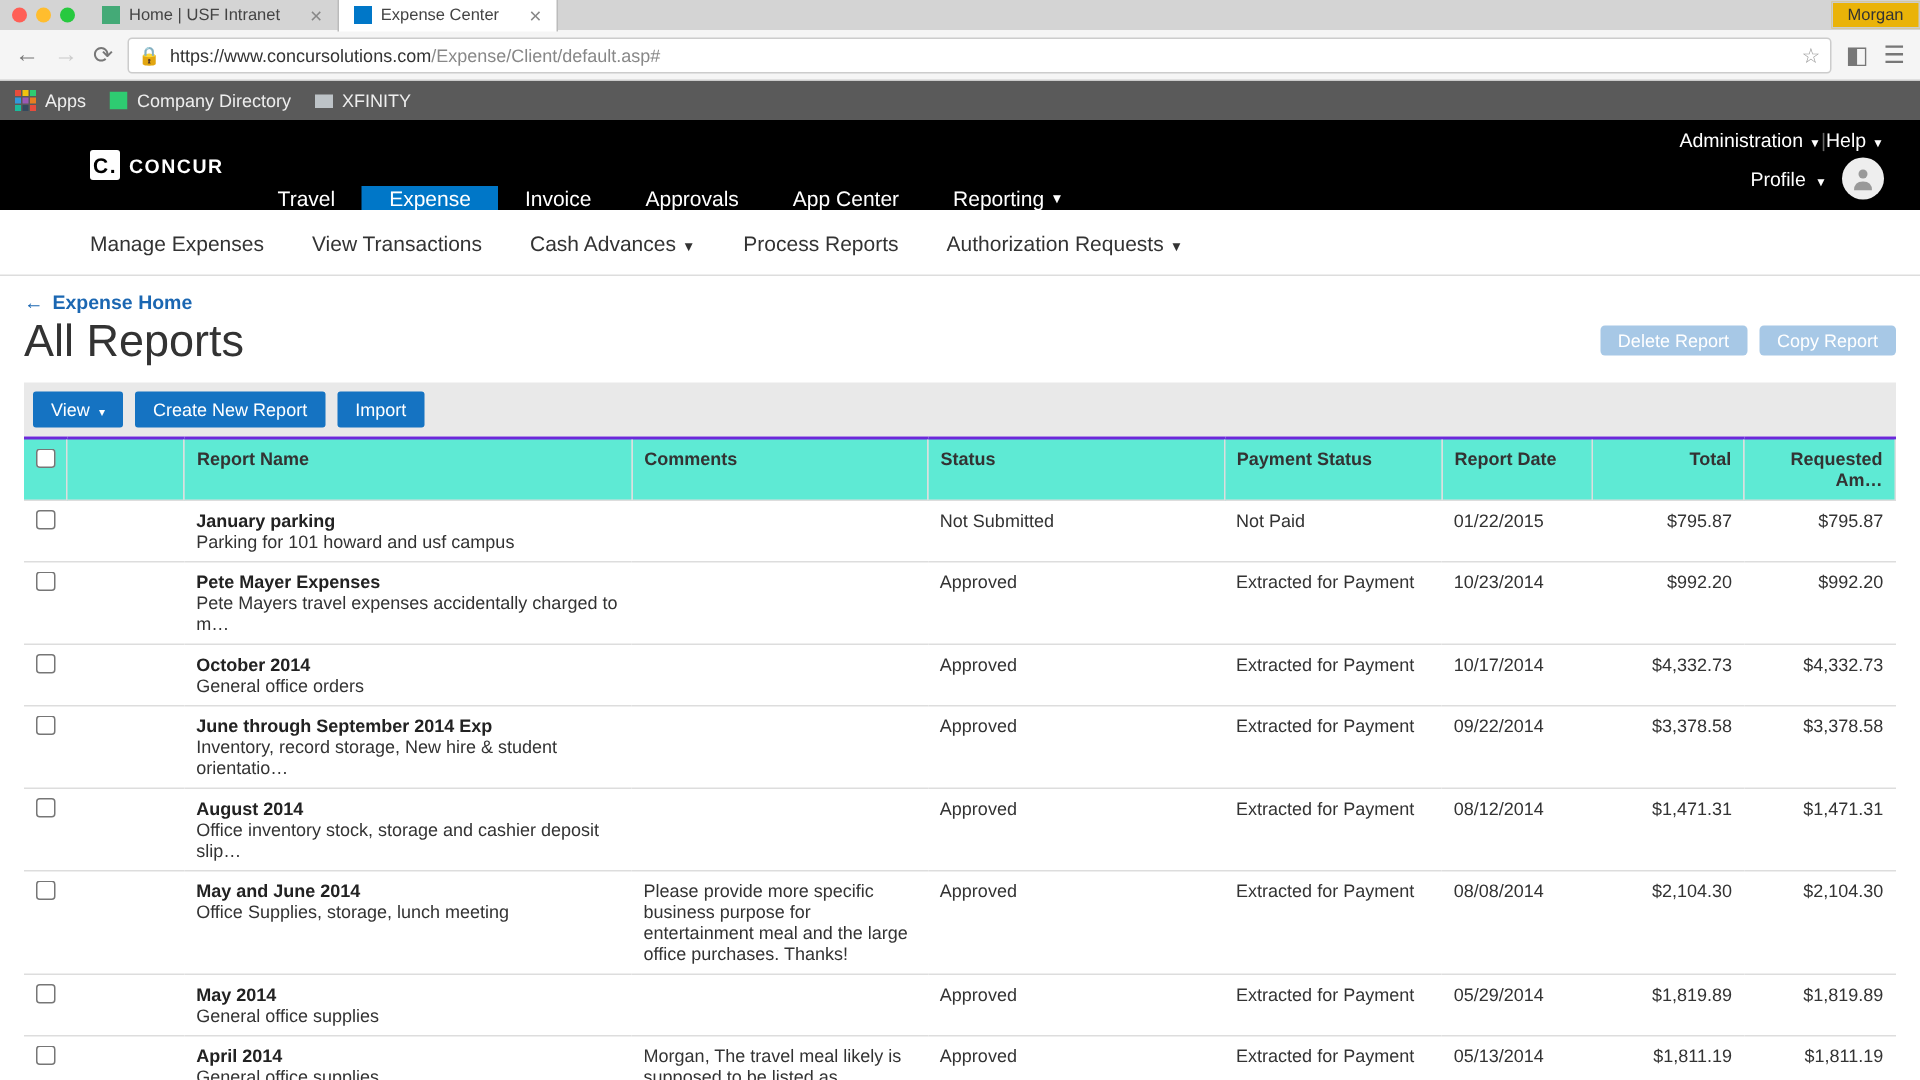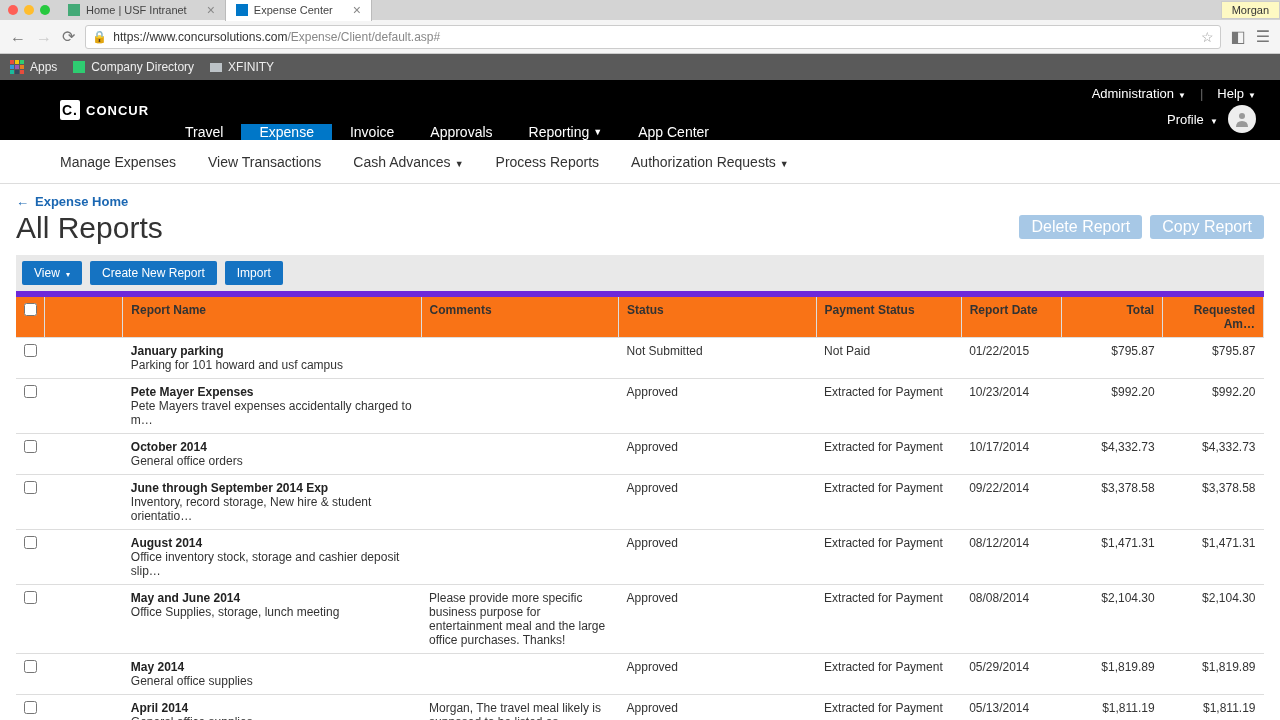"Morgan" .user-chip { background: #fef9c3 -> #eab308 }
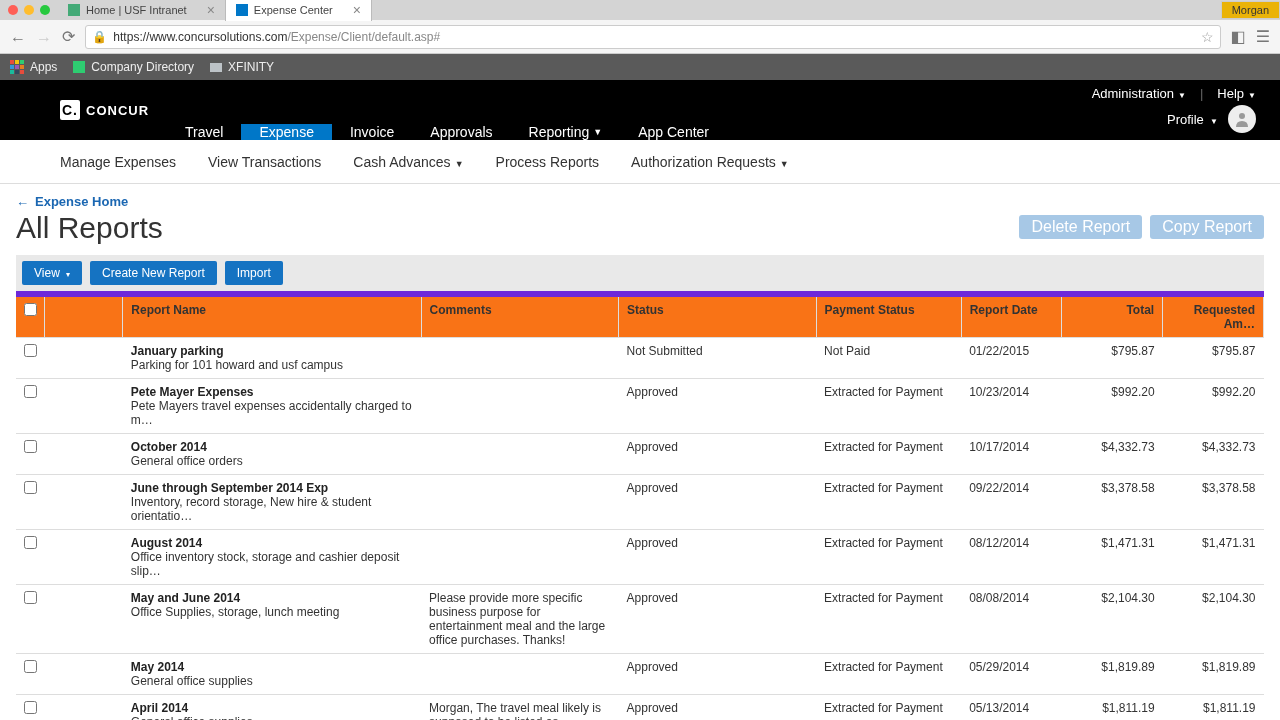"Administration ▼" .header-right .top-row { gap: 14px -> none }
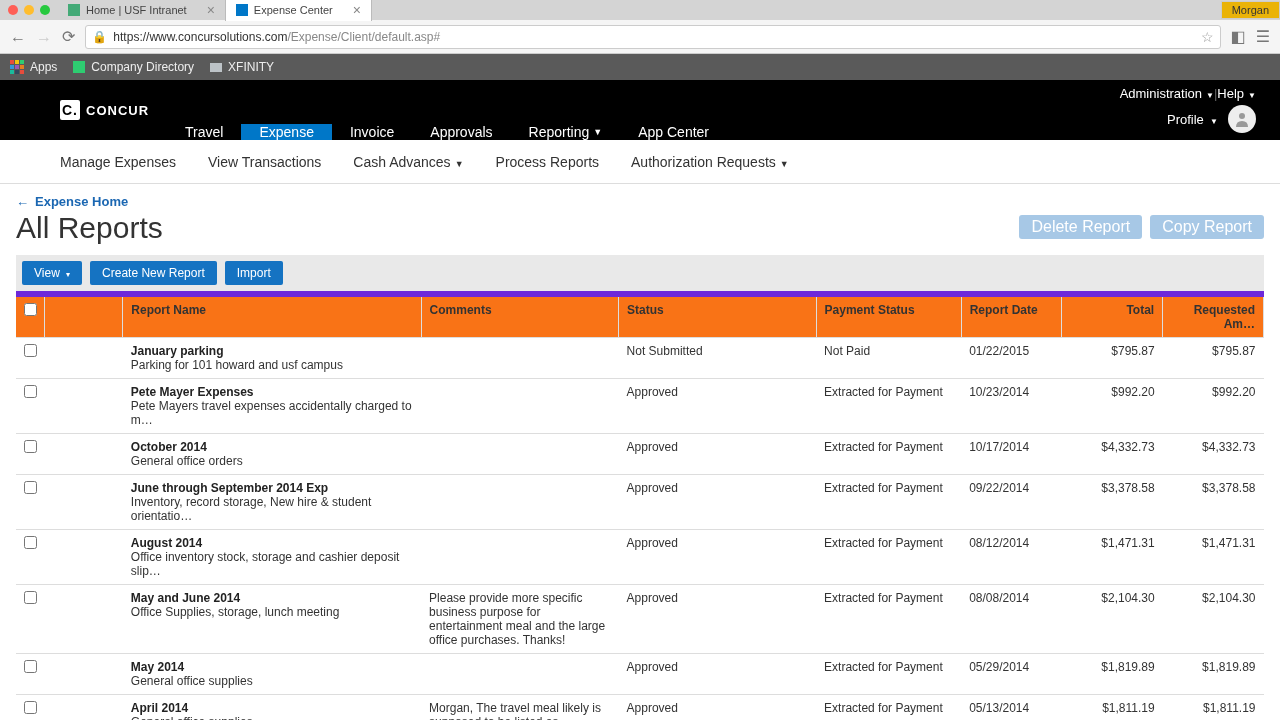"Reporting" div.nav-item { order: before "App Center" -> after "App Center" }
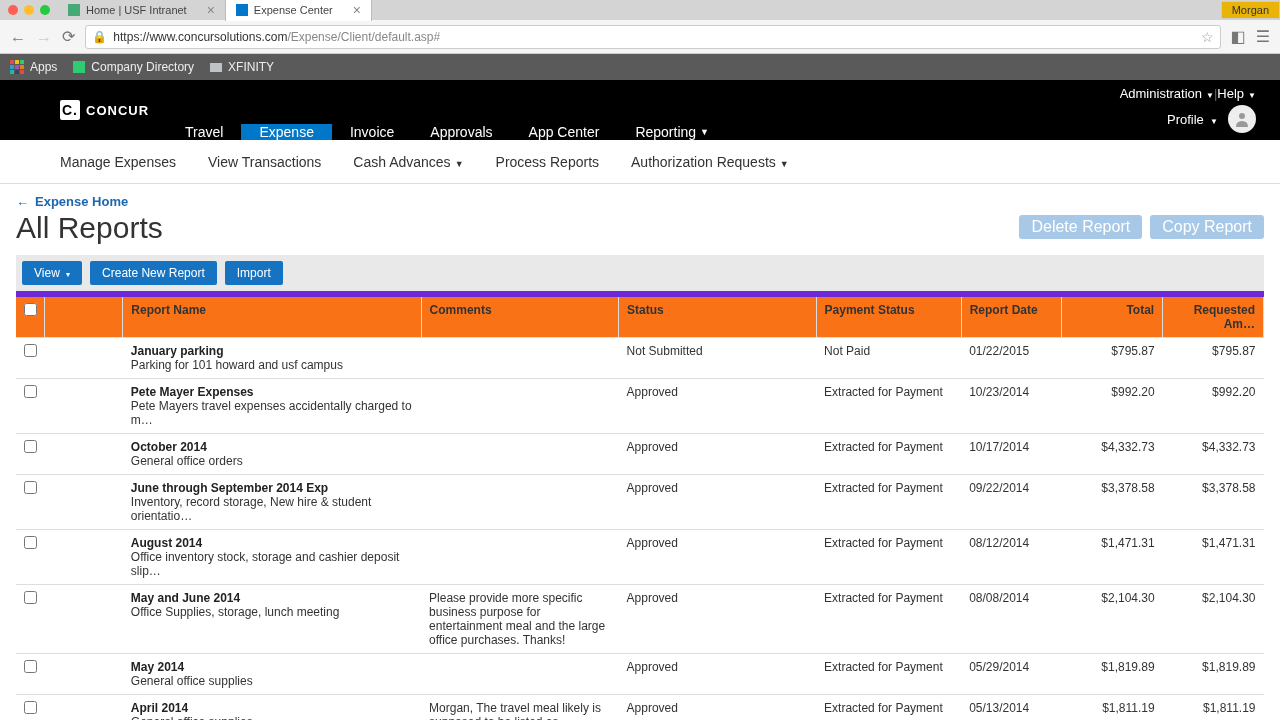"Delete Report" .btn-muted { font-size: 16px -> 12px }
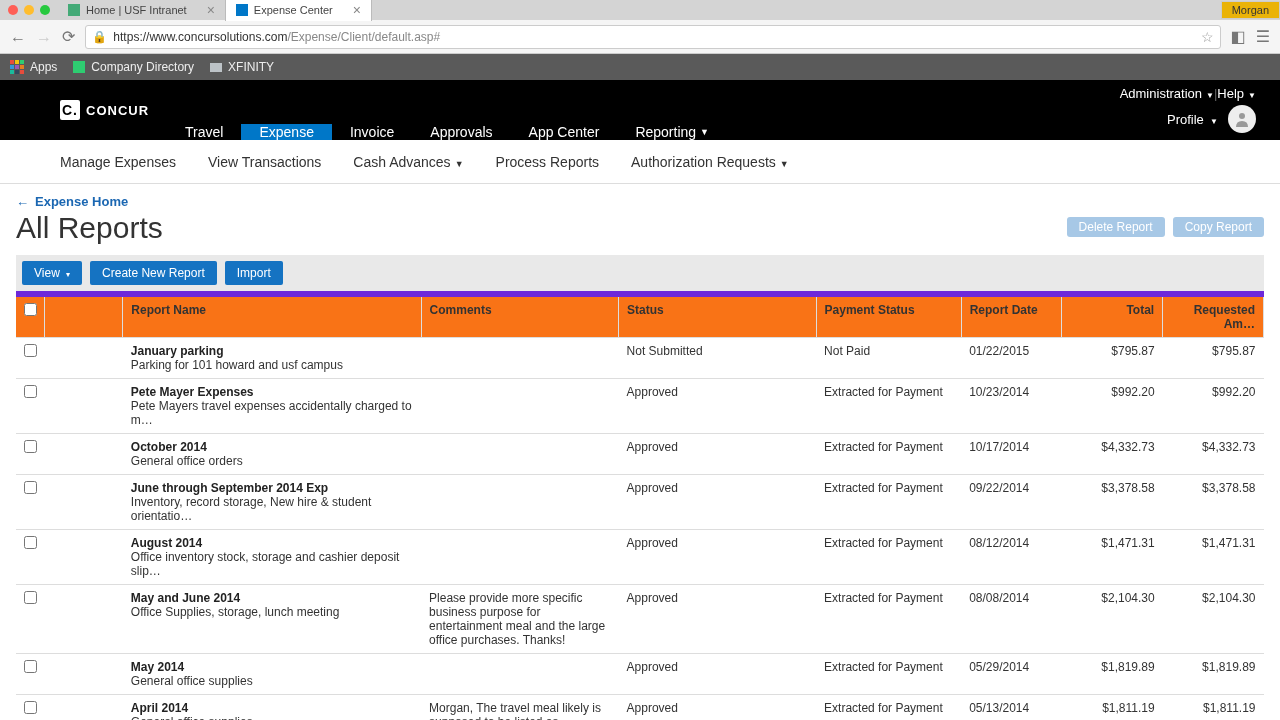"Report Name" .report-table th { background: #f97316 -> #5eead4; border-top: 6px solid #6d28d9 -> 2px solid #6d28d9 }
